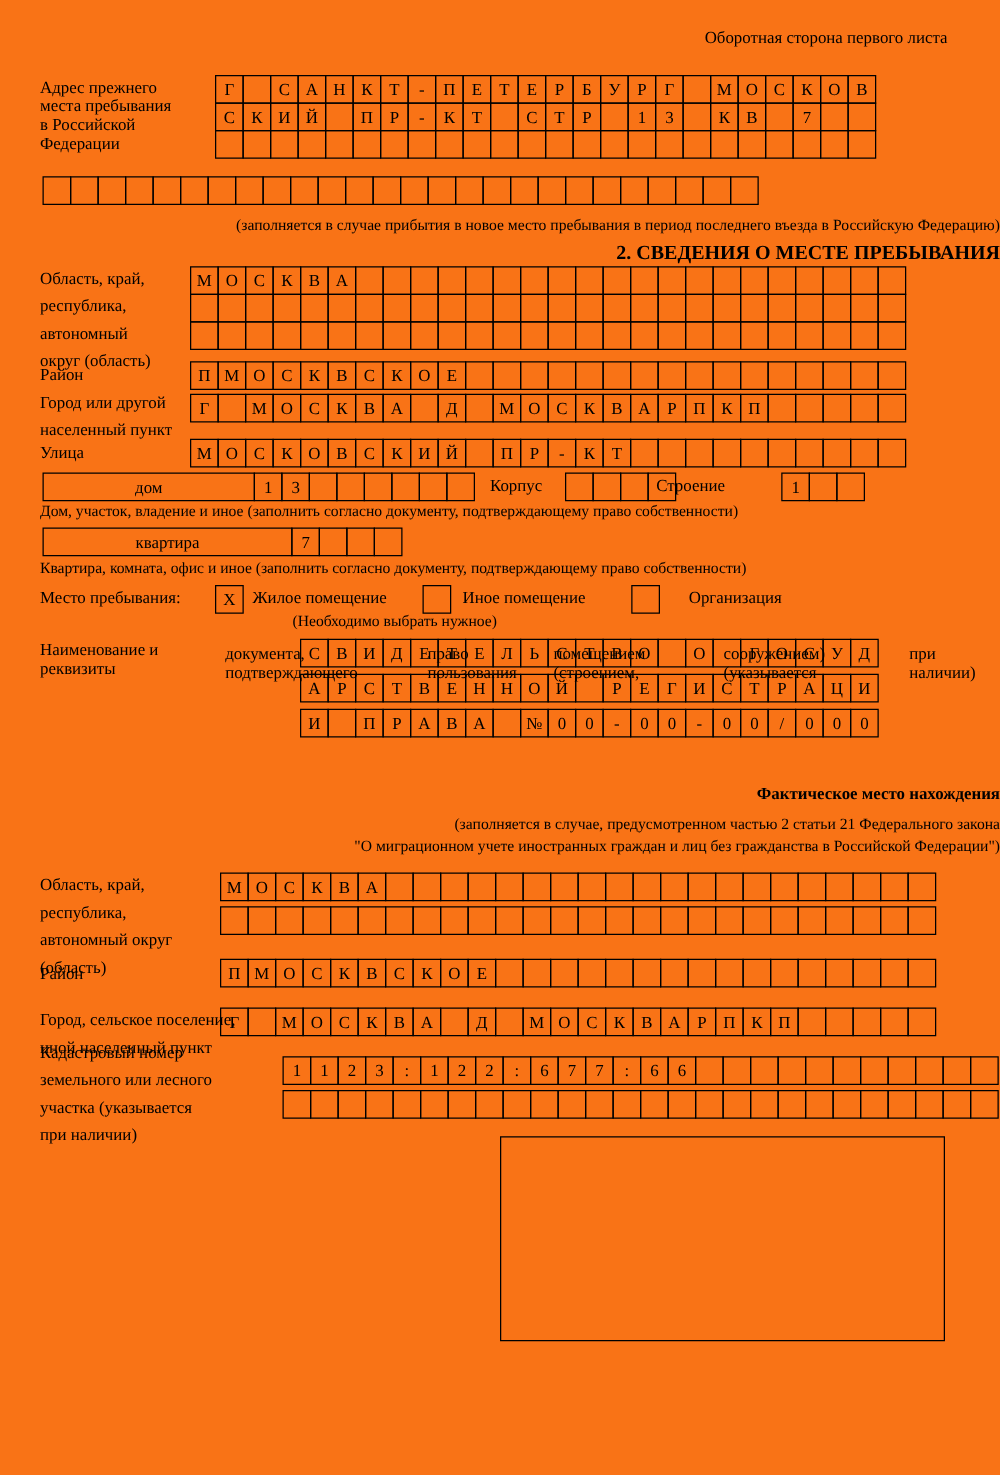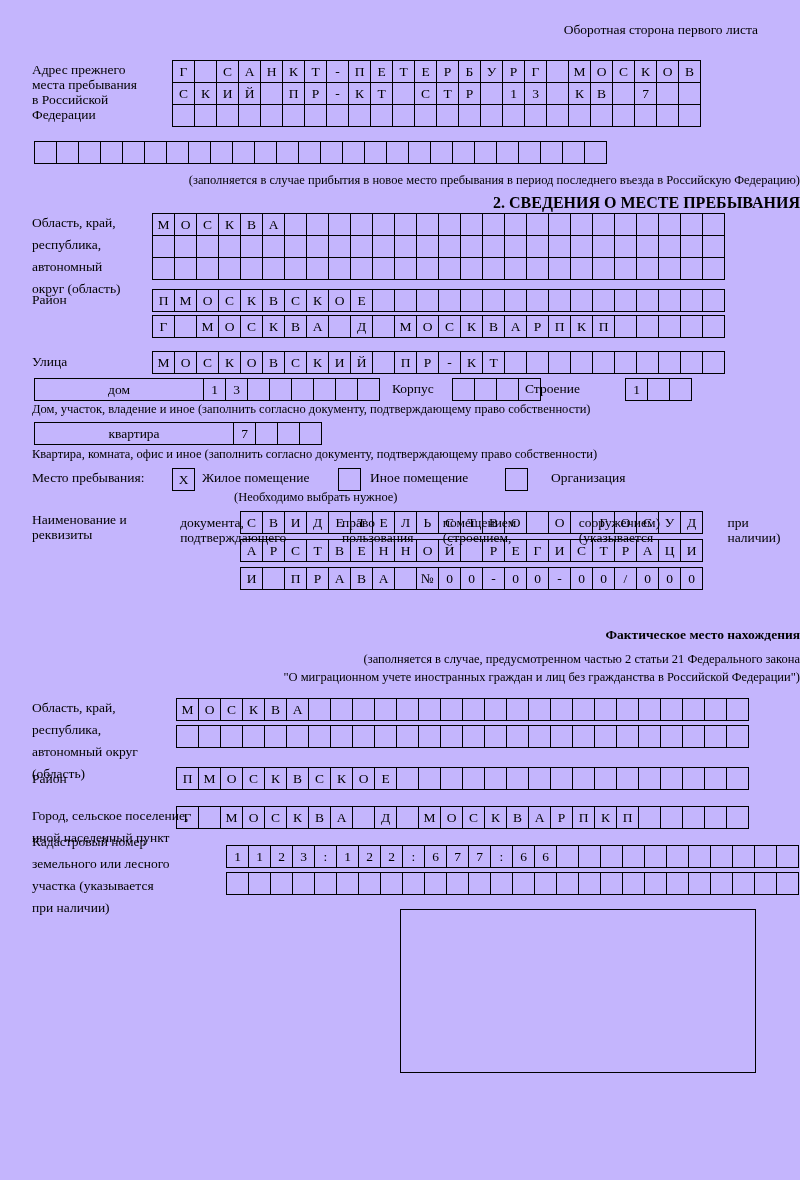"Оборотная сторона первого листа" .page { background: #c4b5fd -> #f97316 }
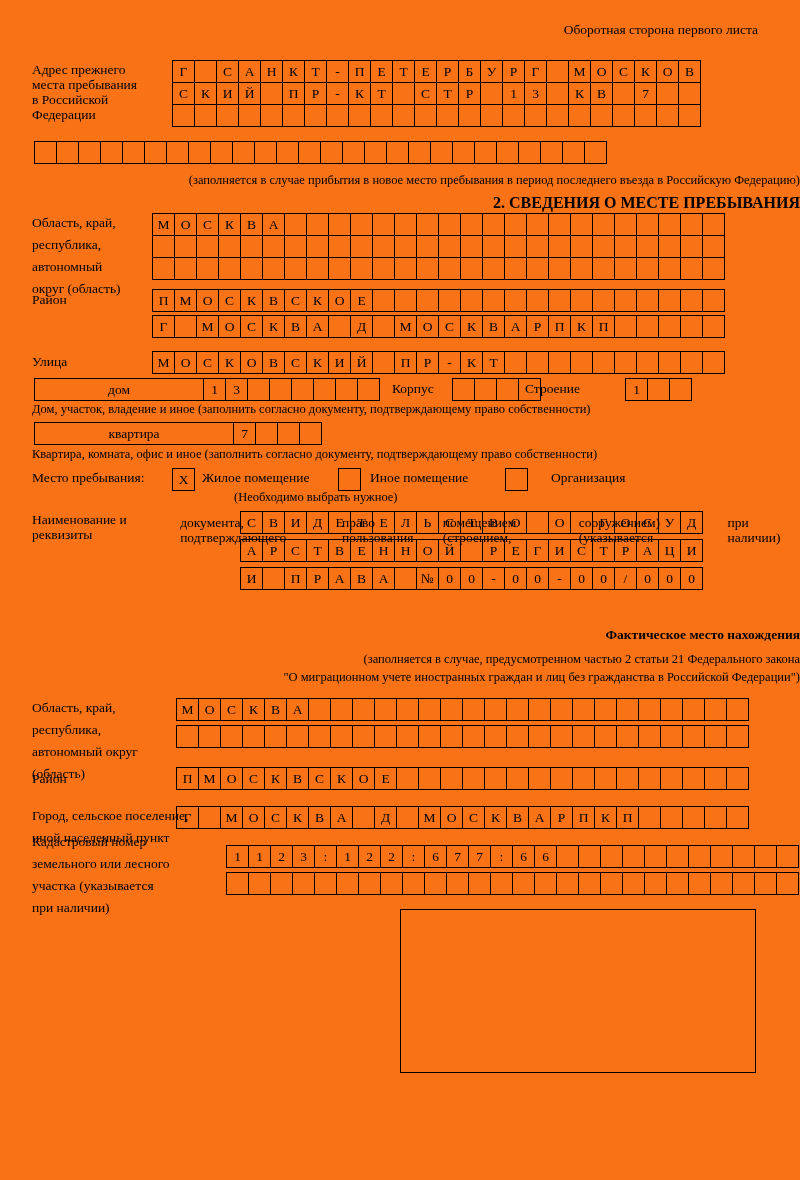"Город или другой" div.row { html: none -> <div> <div>Город или другой</div> <div>населенный пункт</div> </div> }
